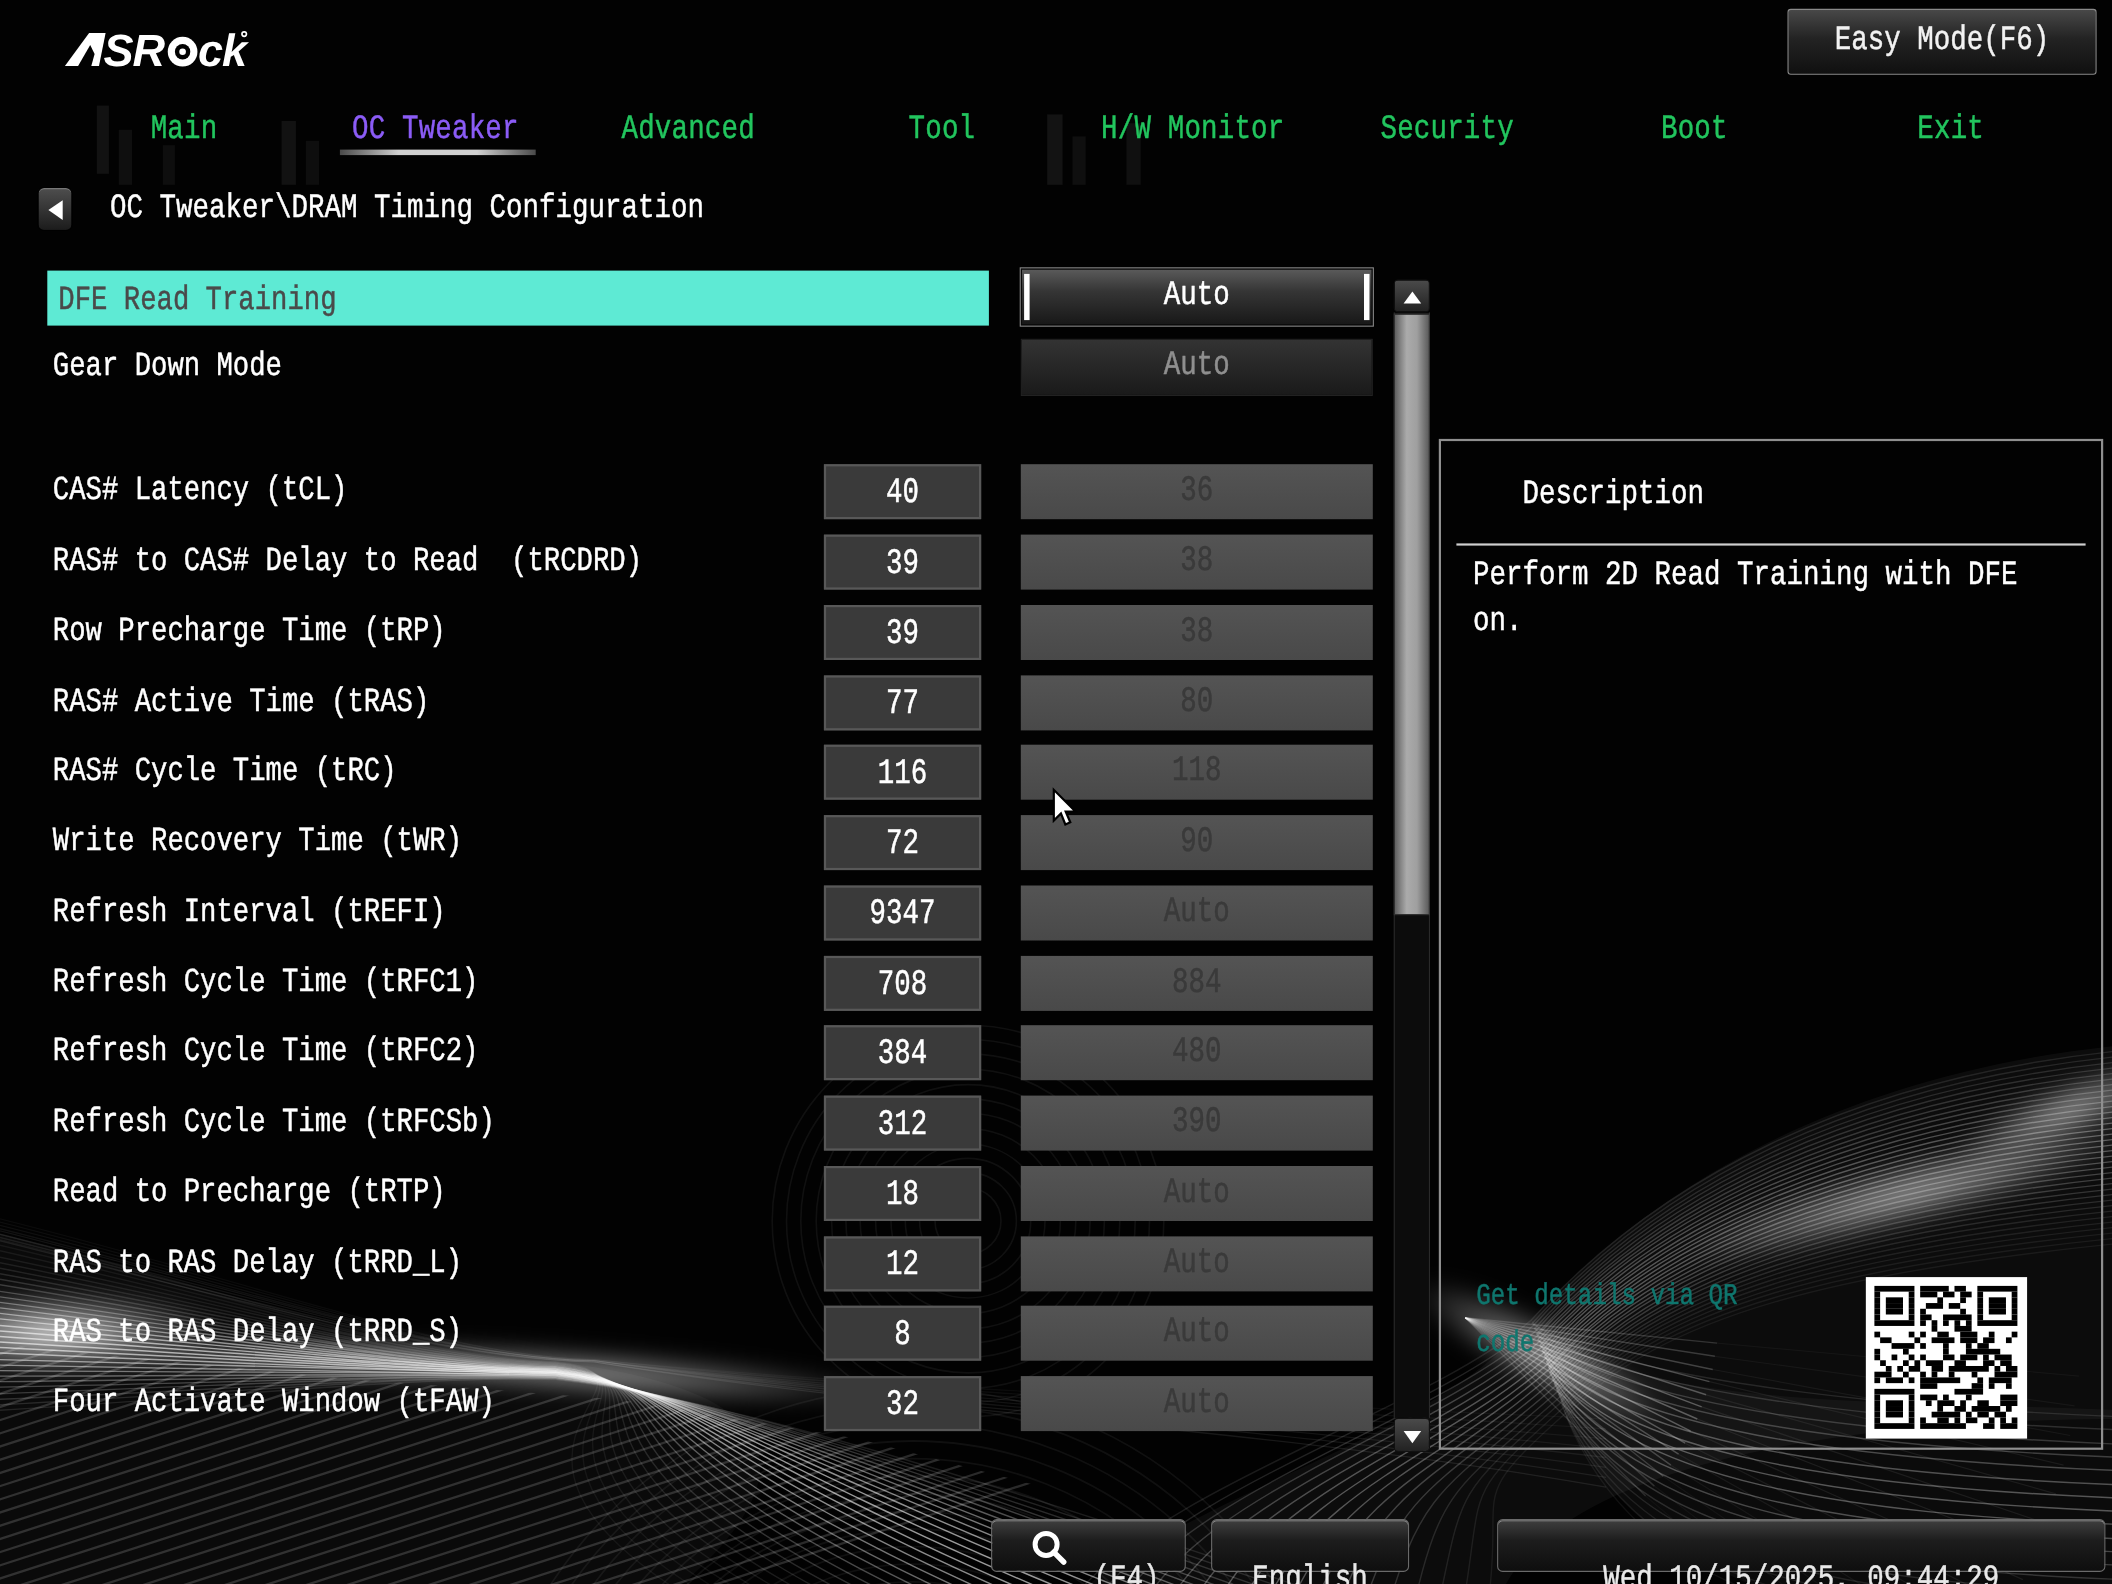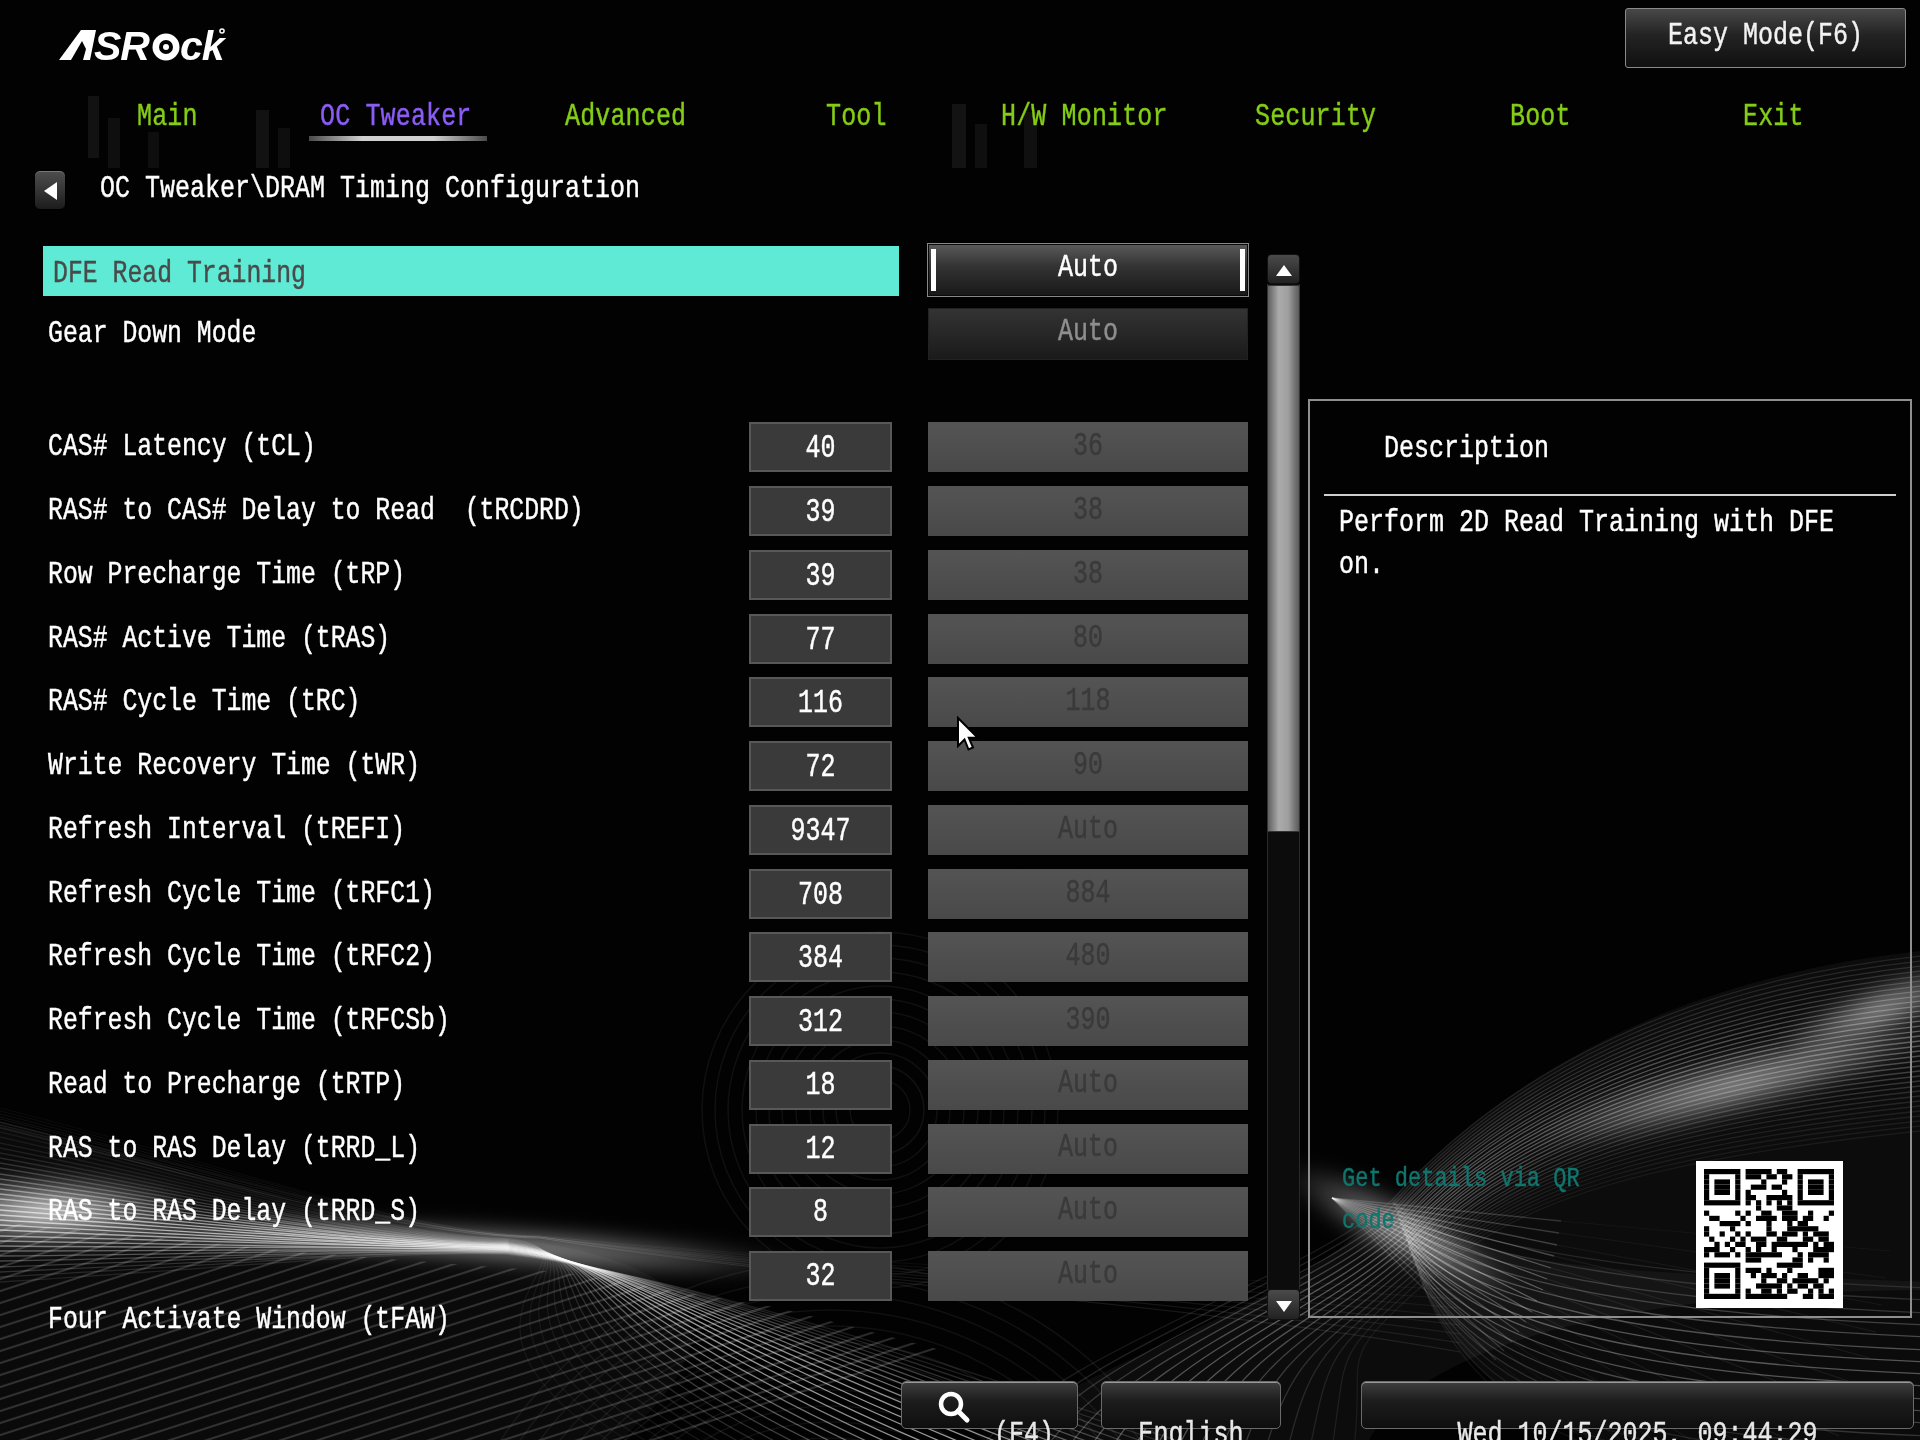"Main" .mi { color: #84cc16 -> #22c55e }
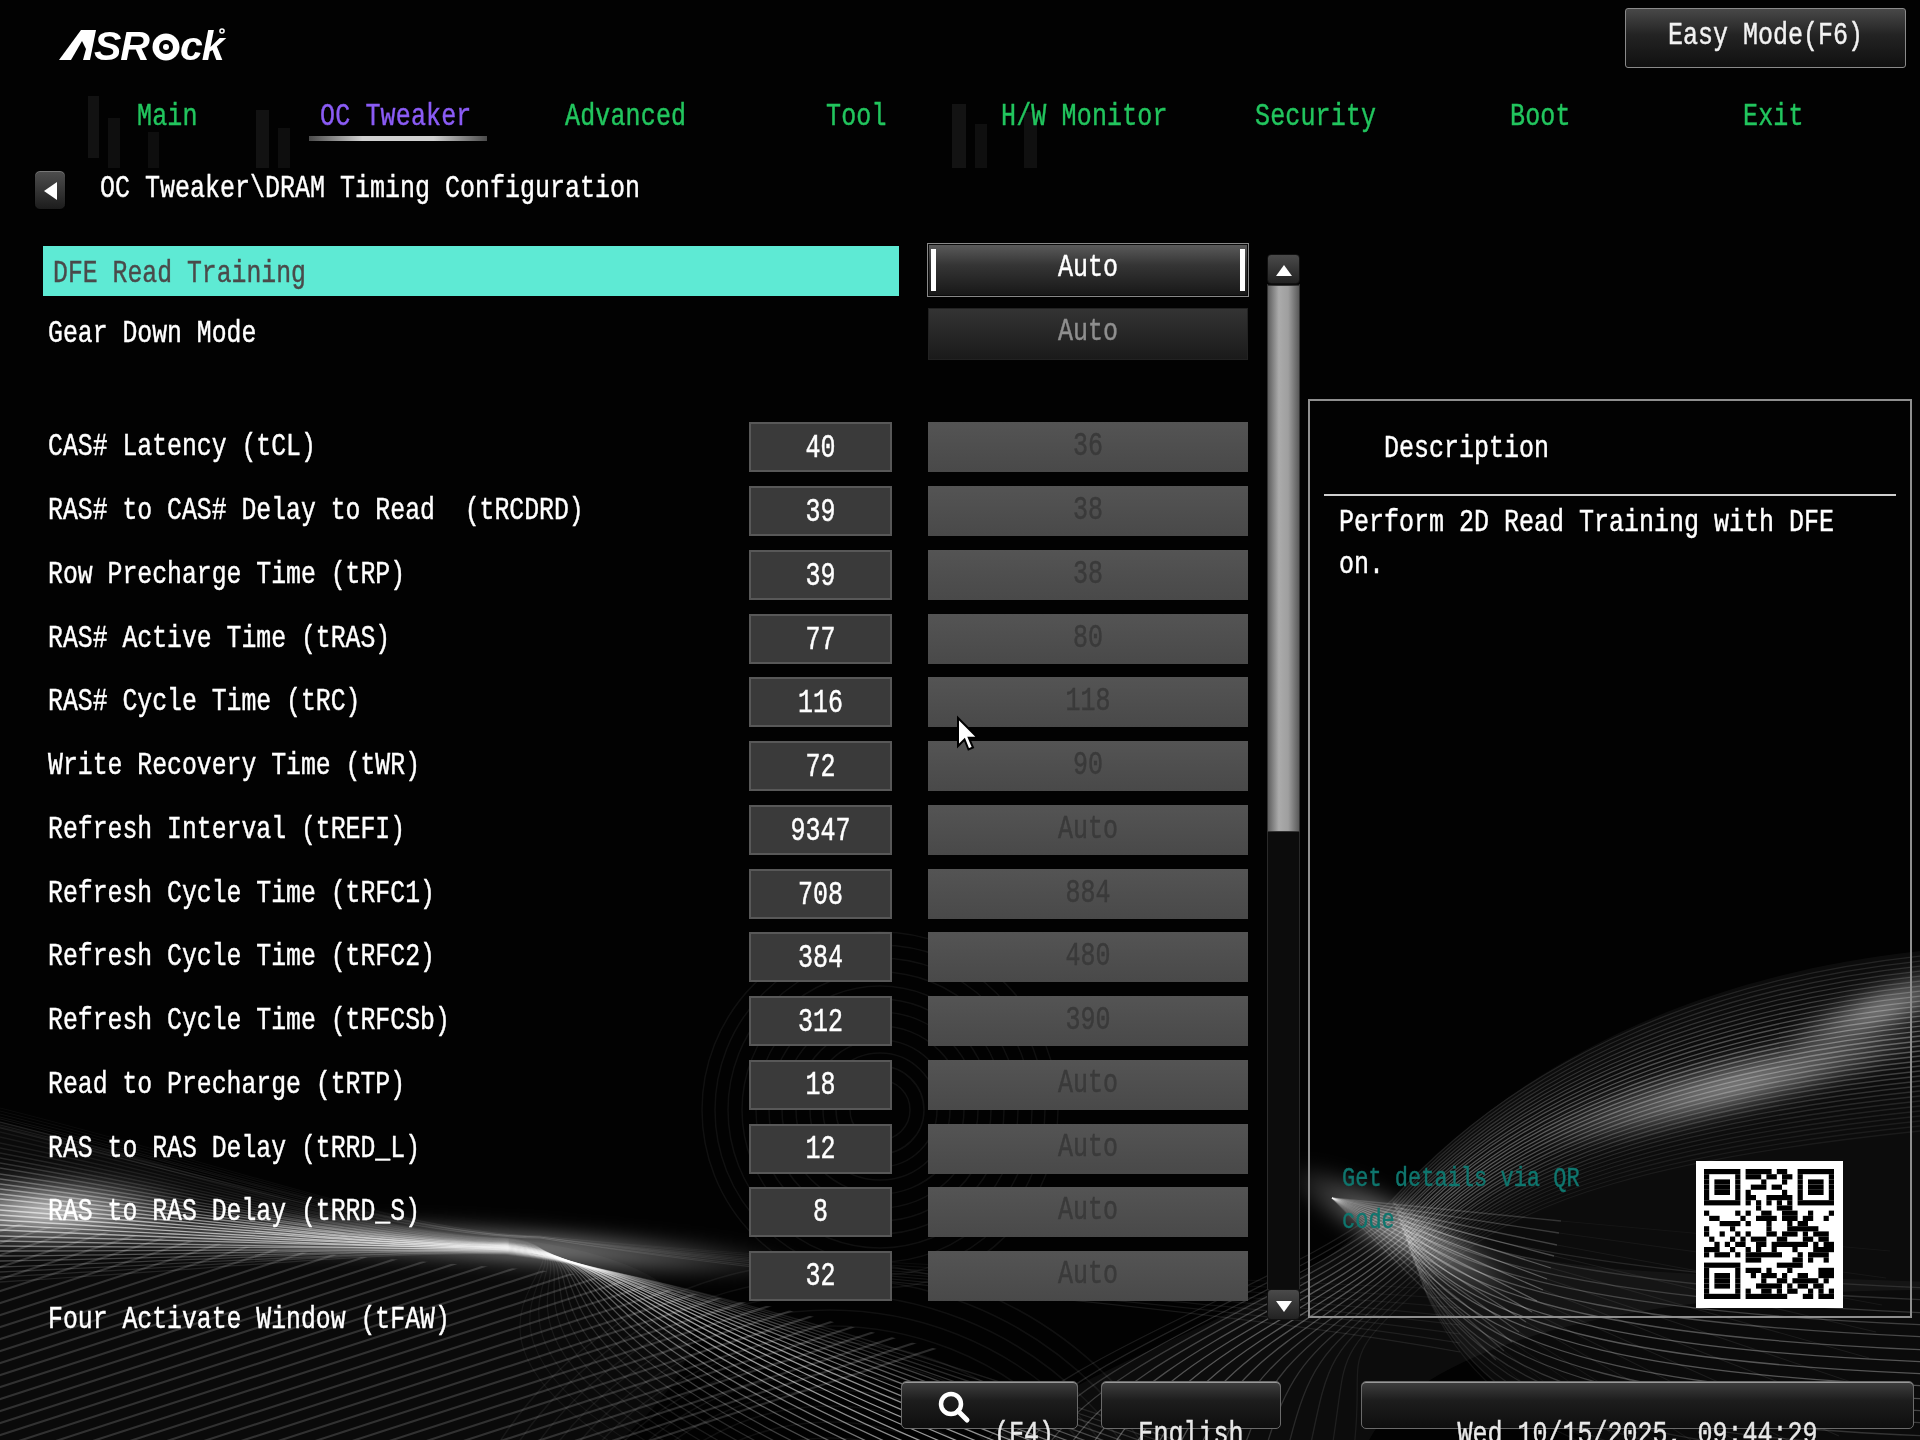"Four Activate Window (tFAW)" div.lab { top: 1298px -> 1254px }
